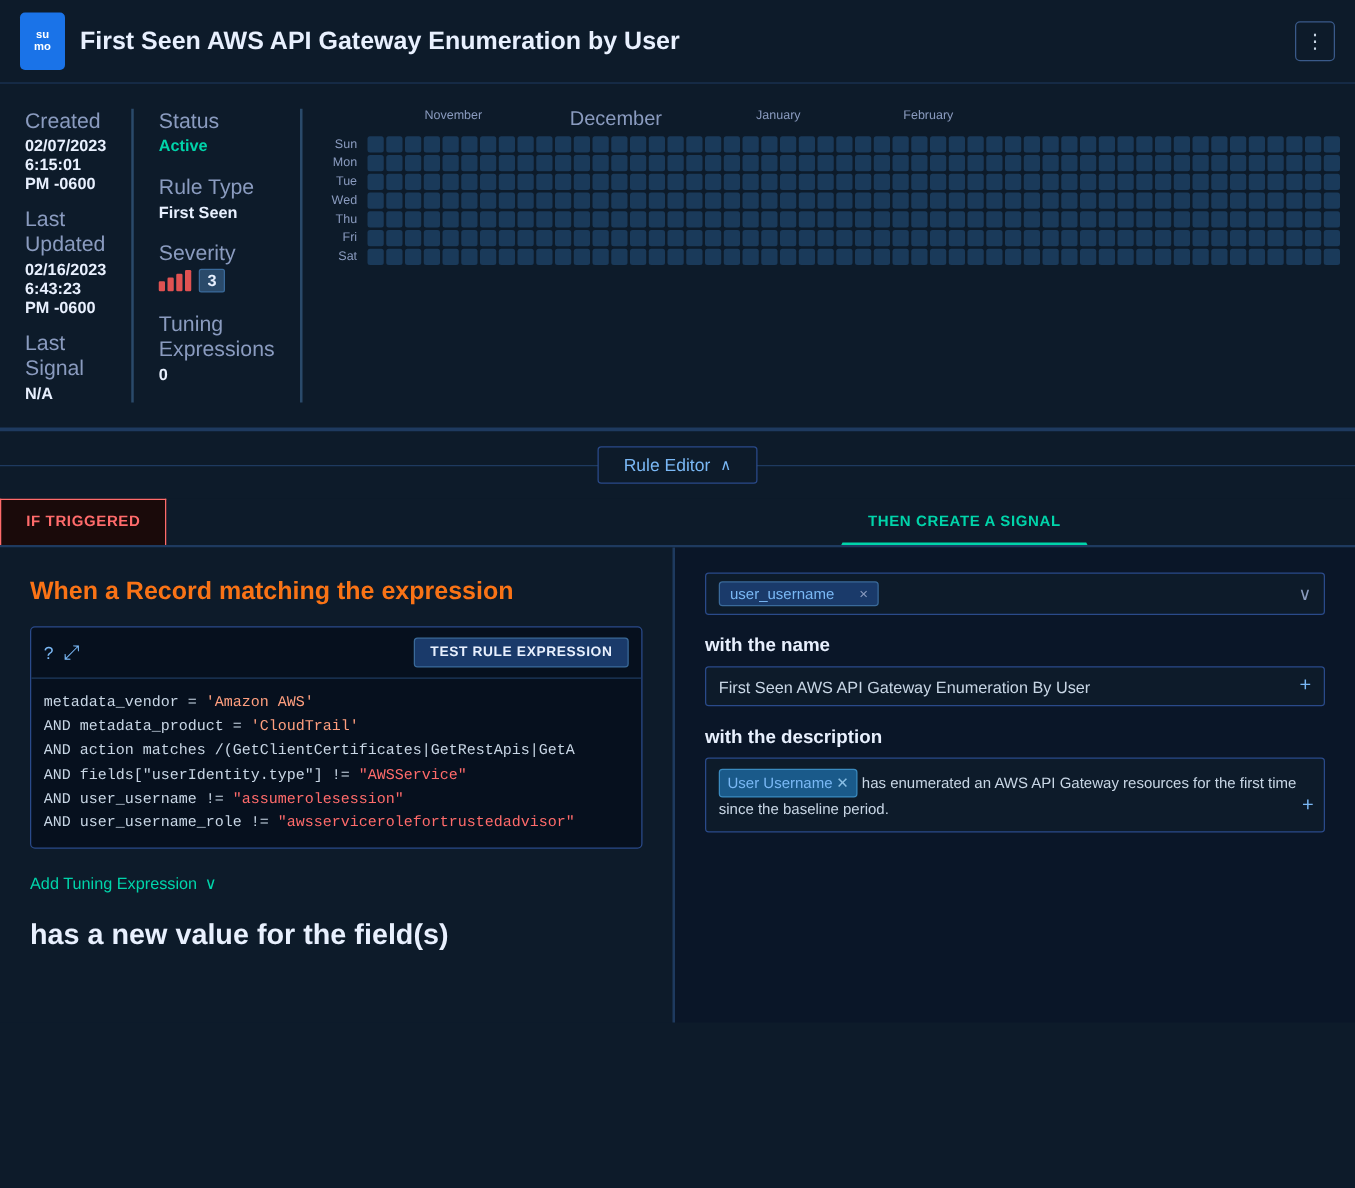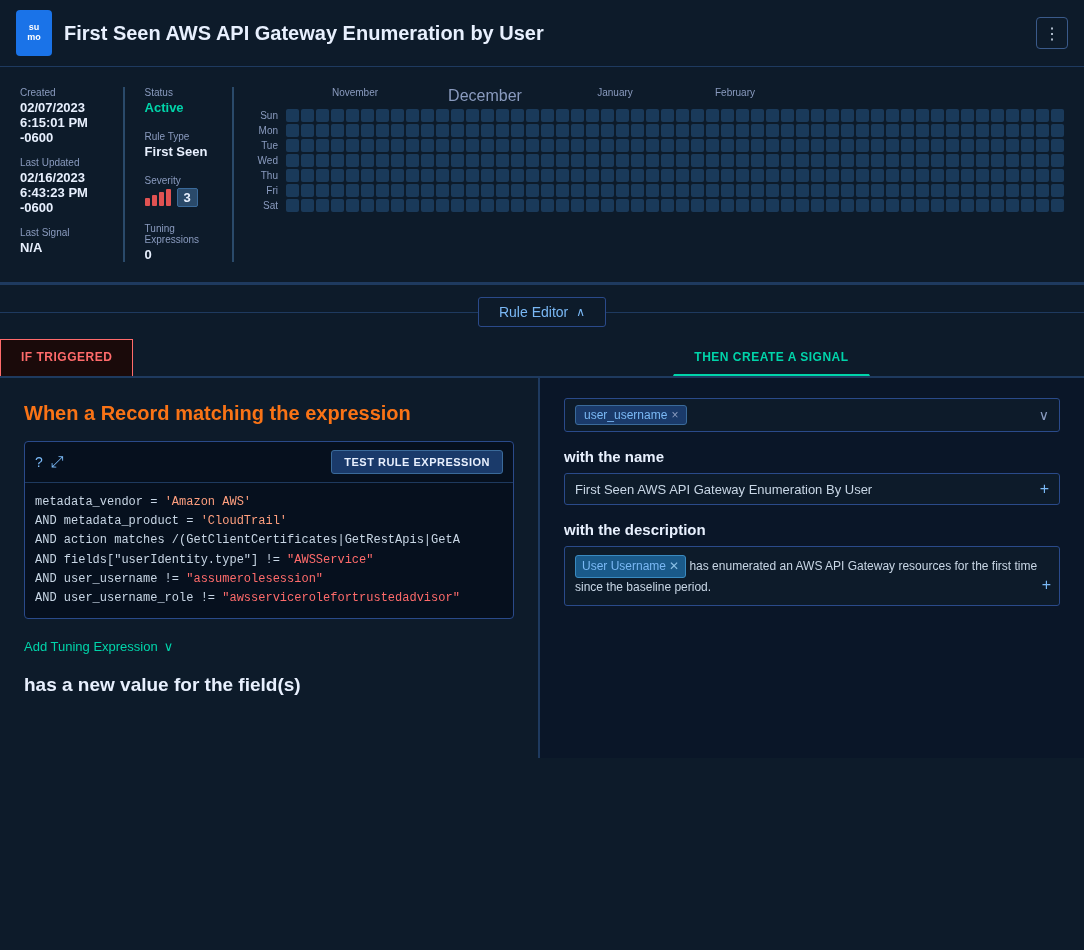"Created" .info-label { font-size: 10px -> 17px }
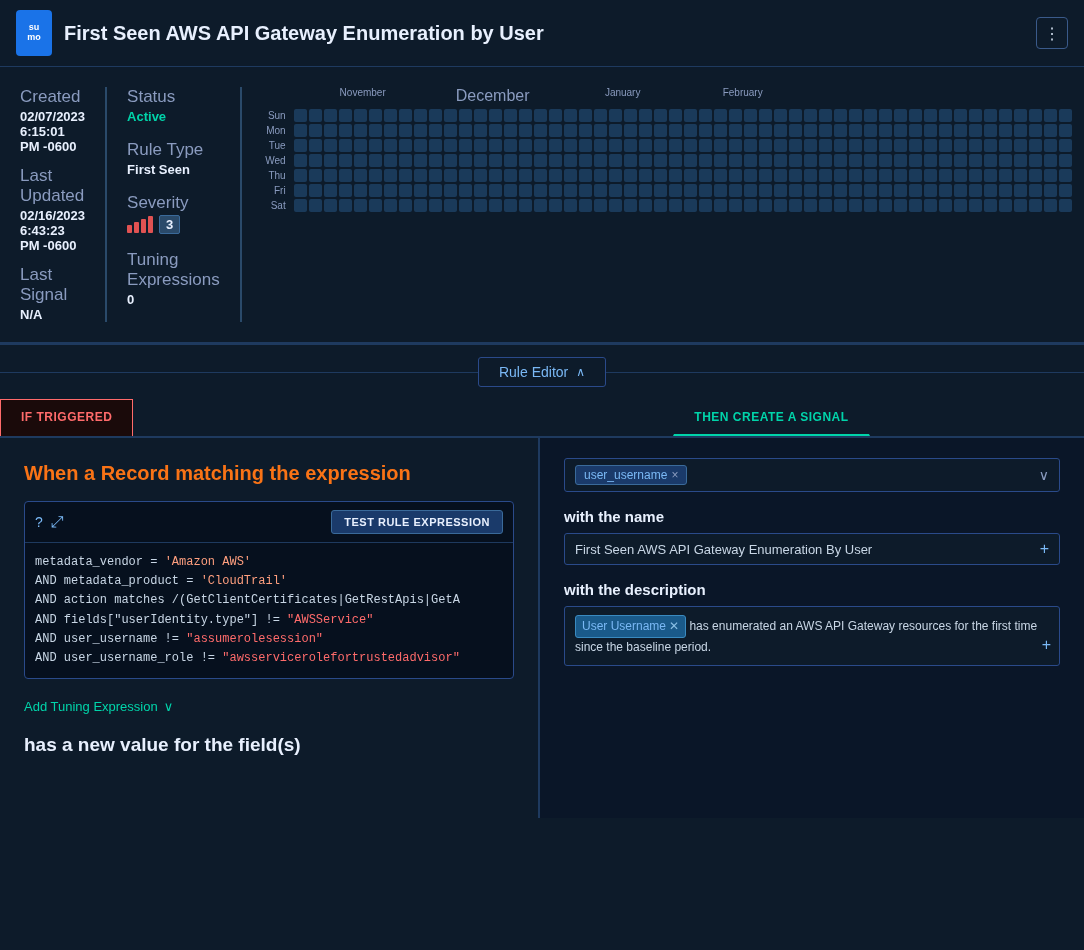"user_username" .entity-tag { gap: 4px -> 20px }
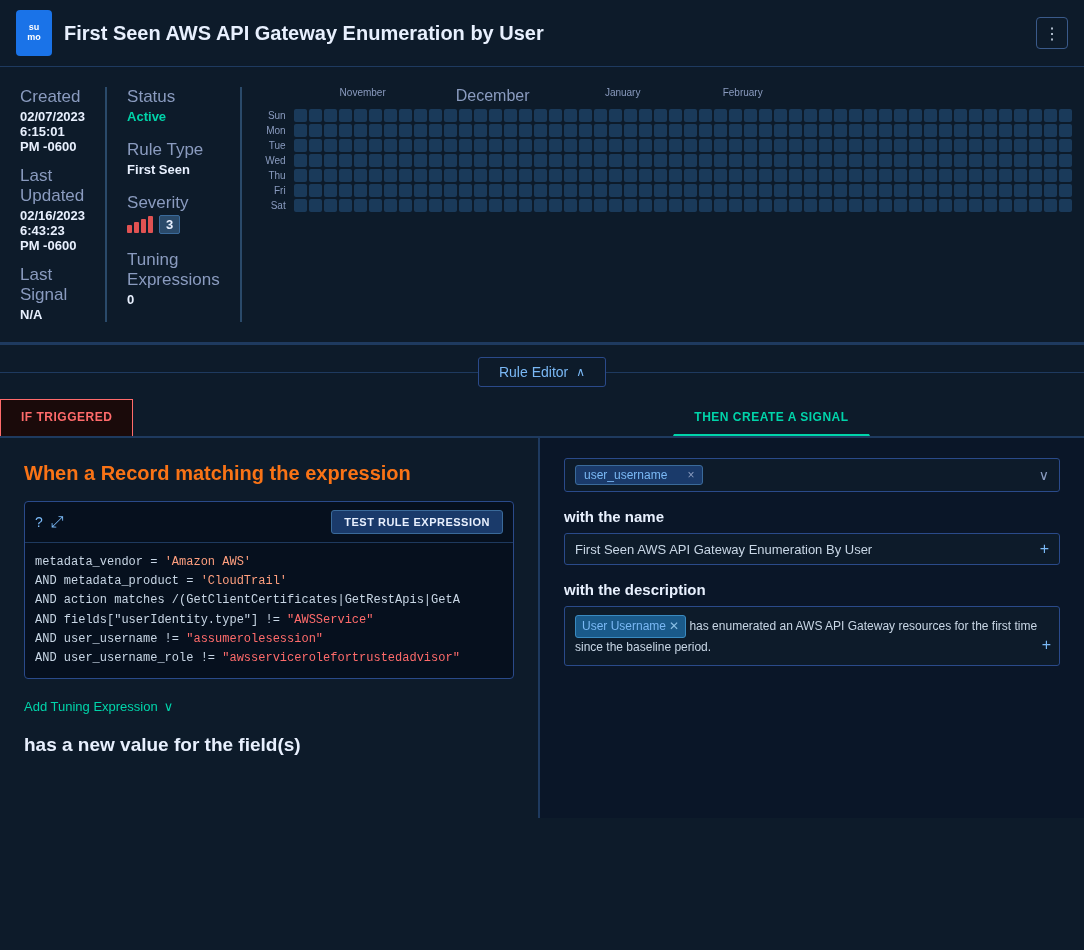"has a new value for" .has-new-value { font-size: 19px -> 23px }
